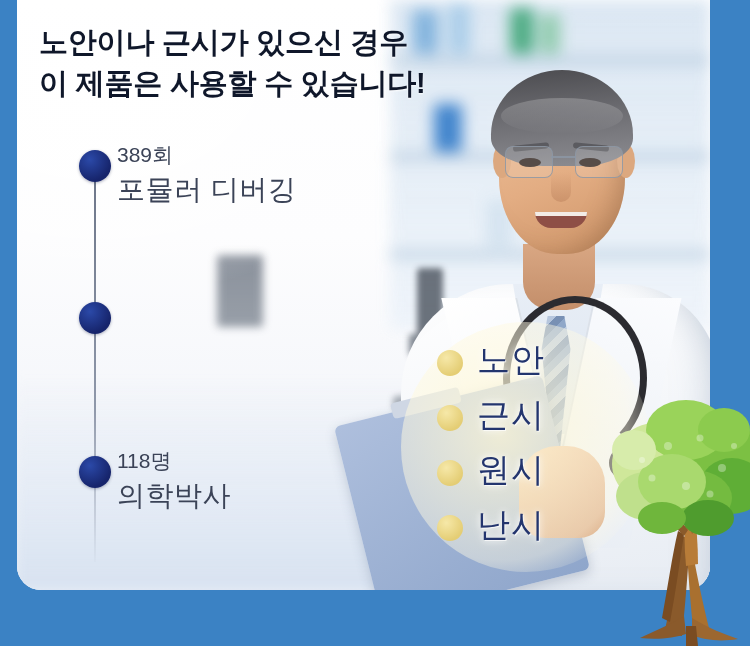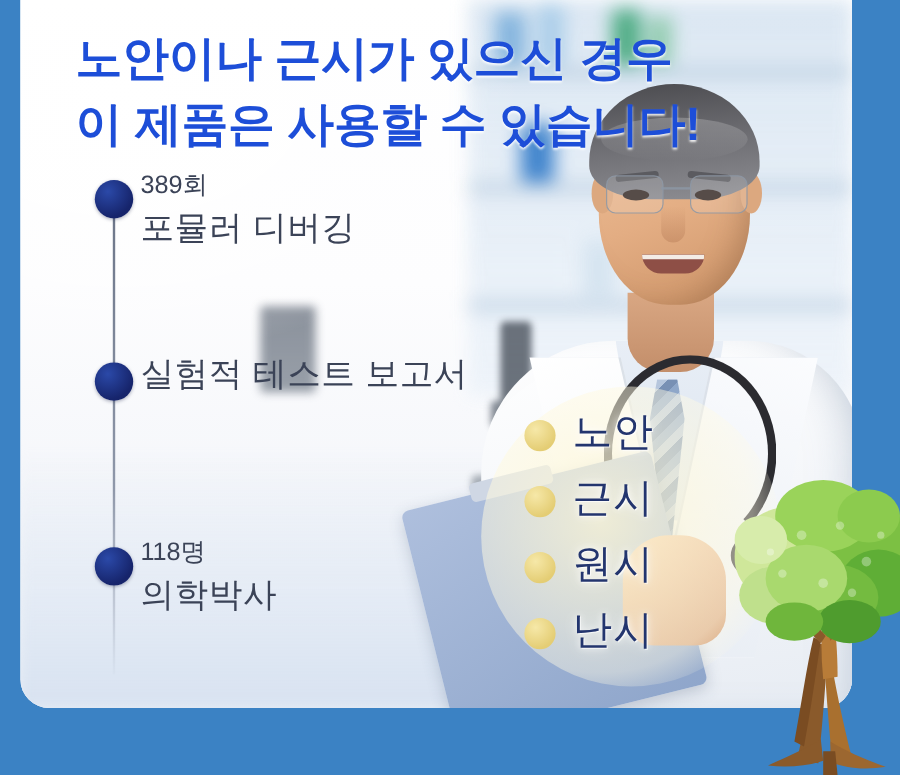"노안이나 근시가 있으신 경우" .headline { color: #1d4ed8 -> #0f172a; font-size: 39px -> 29px; left: 46px -> 22px }
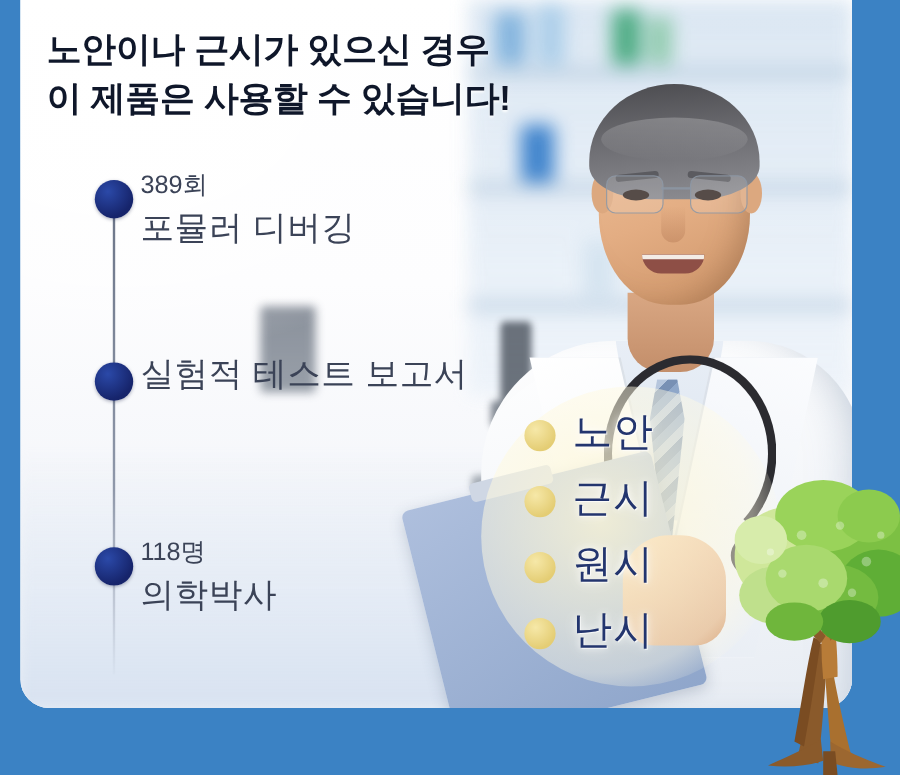"실험적 테스트 보고서" span.tl-label { html: <span>실험적 테스트 보고서</span> -> none }
